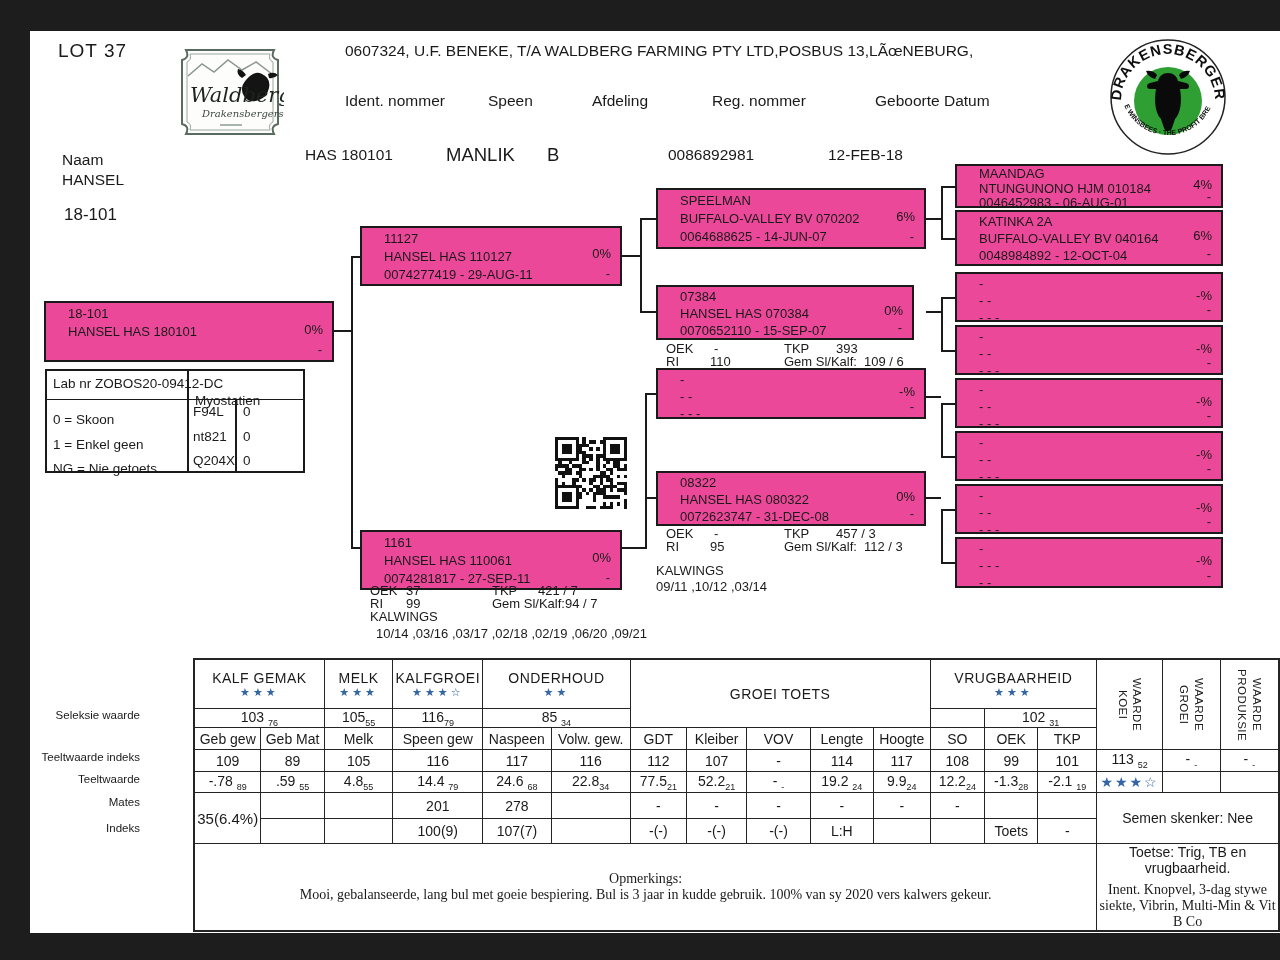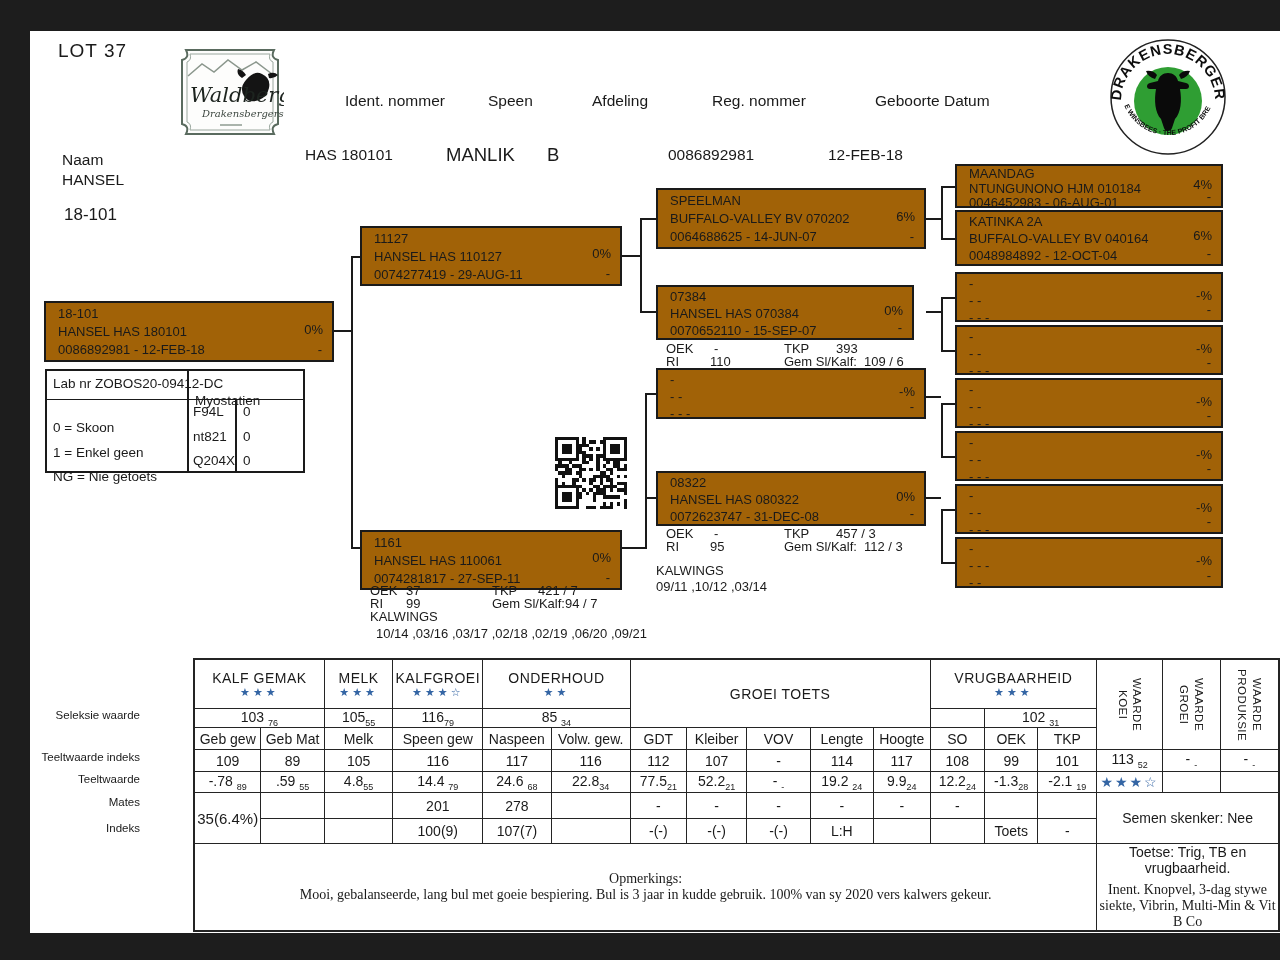"0607324, U.F. BENEKE, T/A WALDBERG" span { html: none -> <span>0607324, U.F. BENEKE, T/A WALDBERG FARMING PTY LTD,POSBUS 13,LÃœNEBURG,</span> }
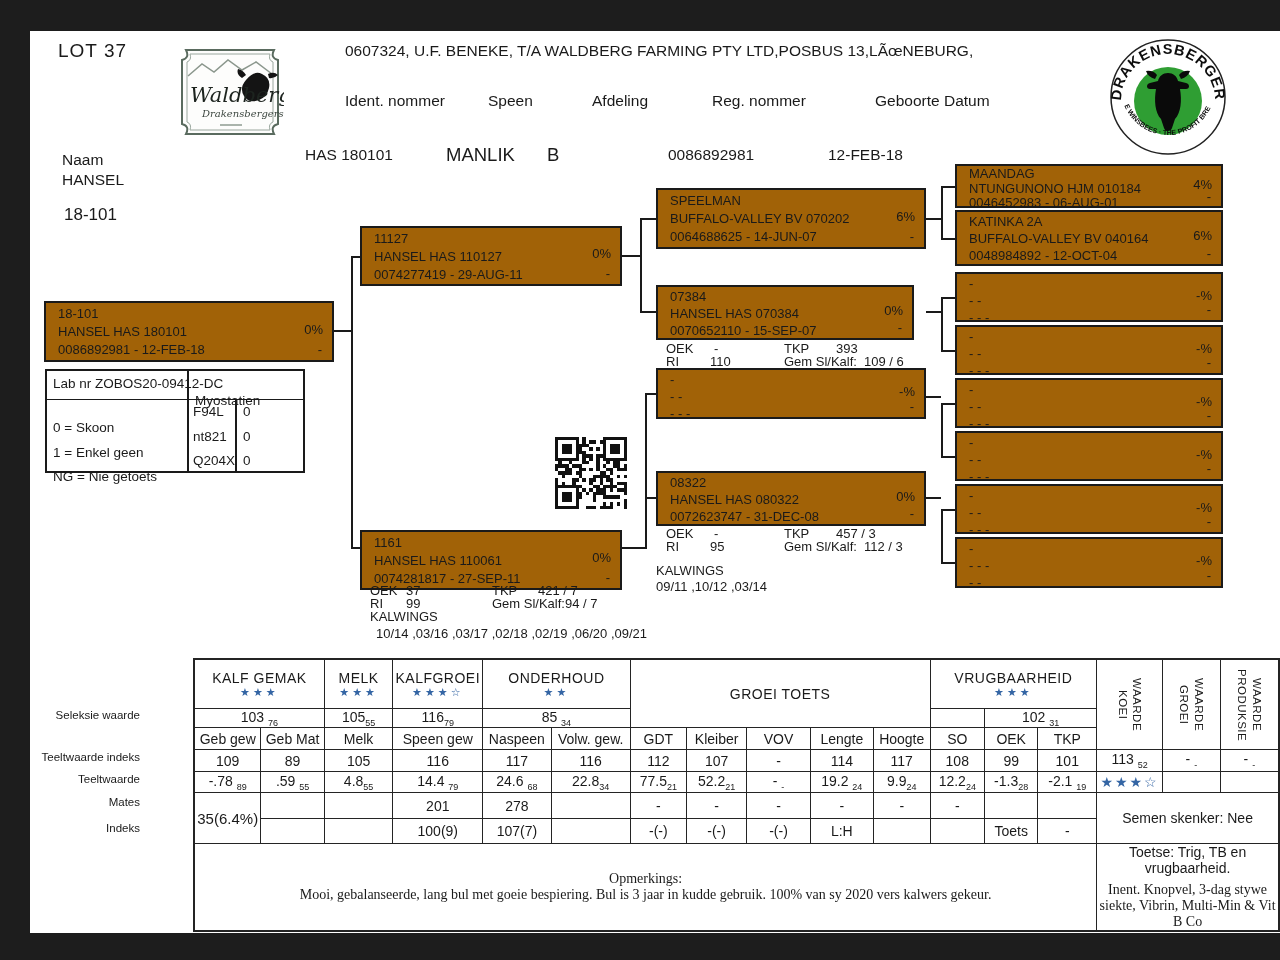"MAANDAG" .pbox { background: #a16207 -> #ec4899; padding: 2px 12px -> 2px 22px }
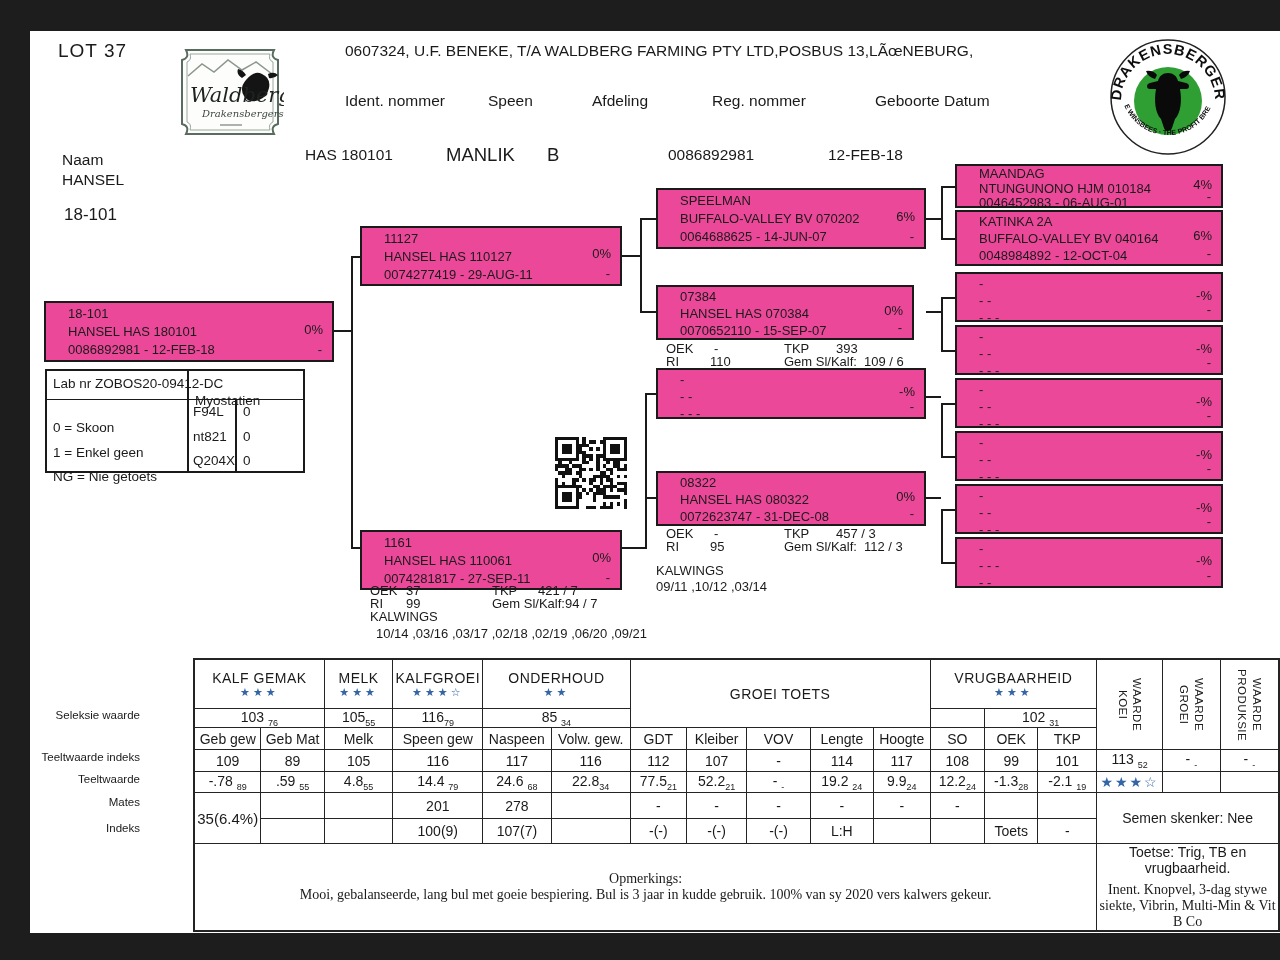"0086892981 - 12-FEB-18" span.bl { html: <span>0086892981 - 12-FEB-18</span> -> none }
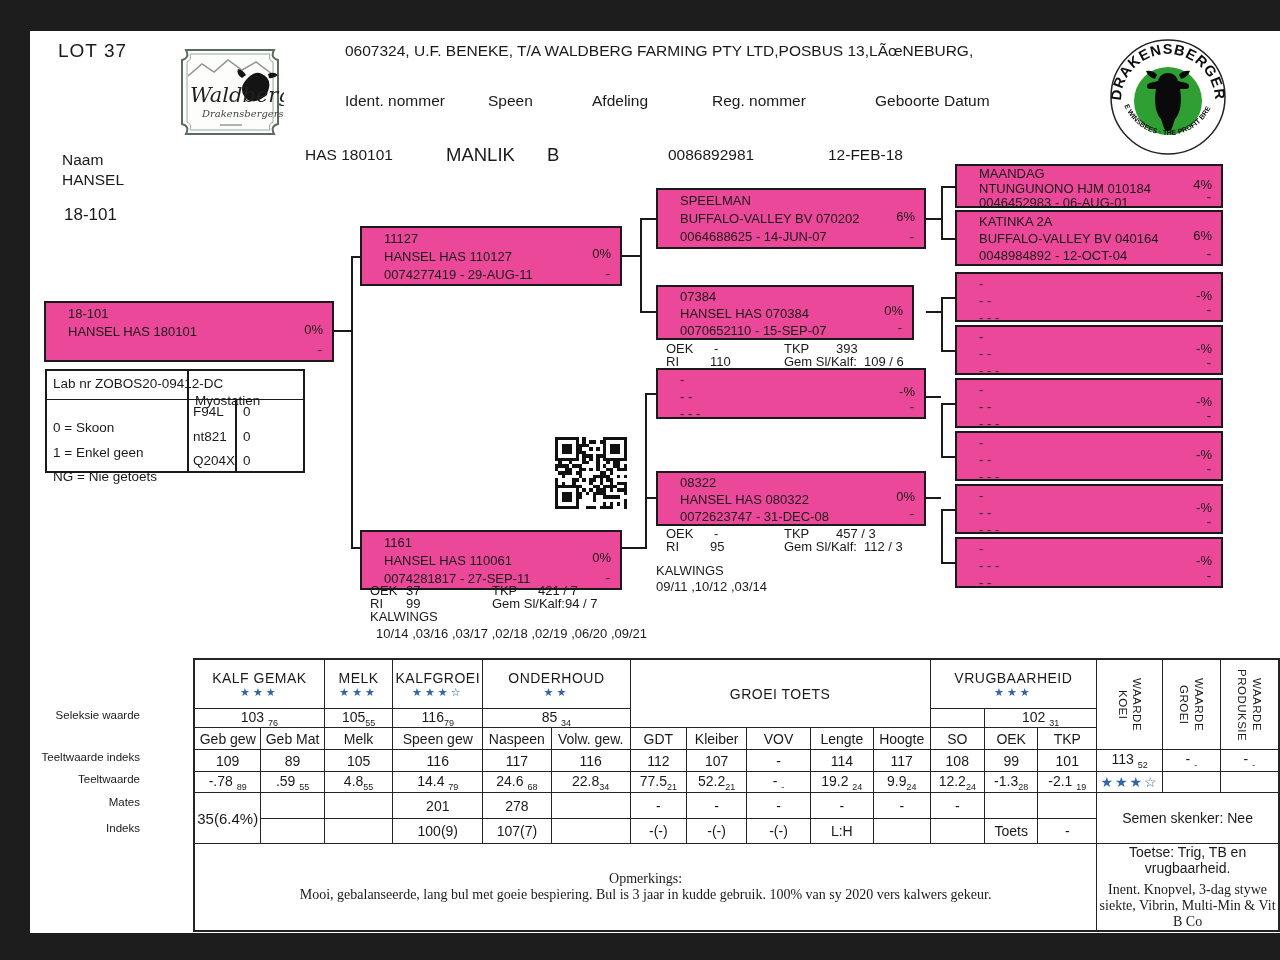"0 = Skoon" .lab .row .c1 { top: 20px -> 12px }
